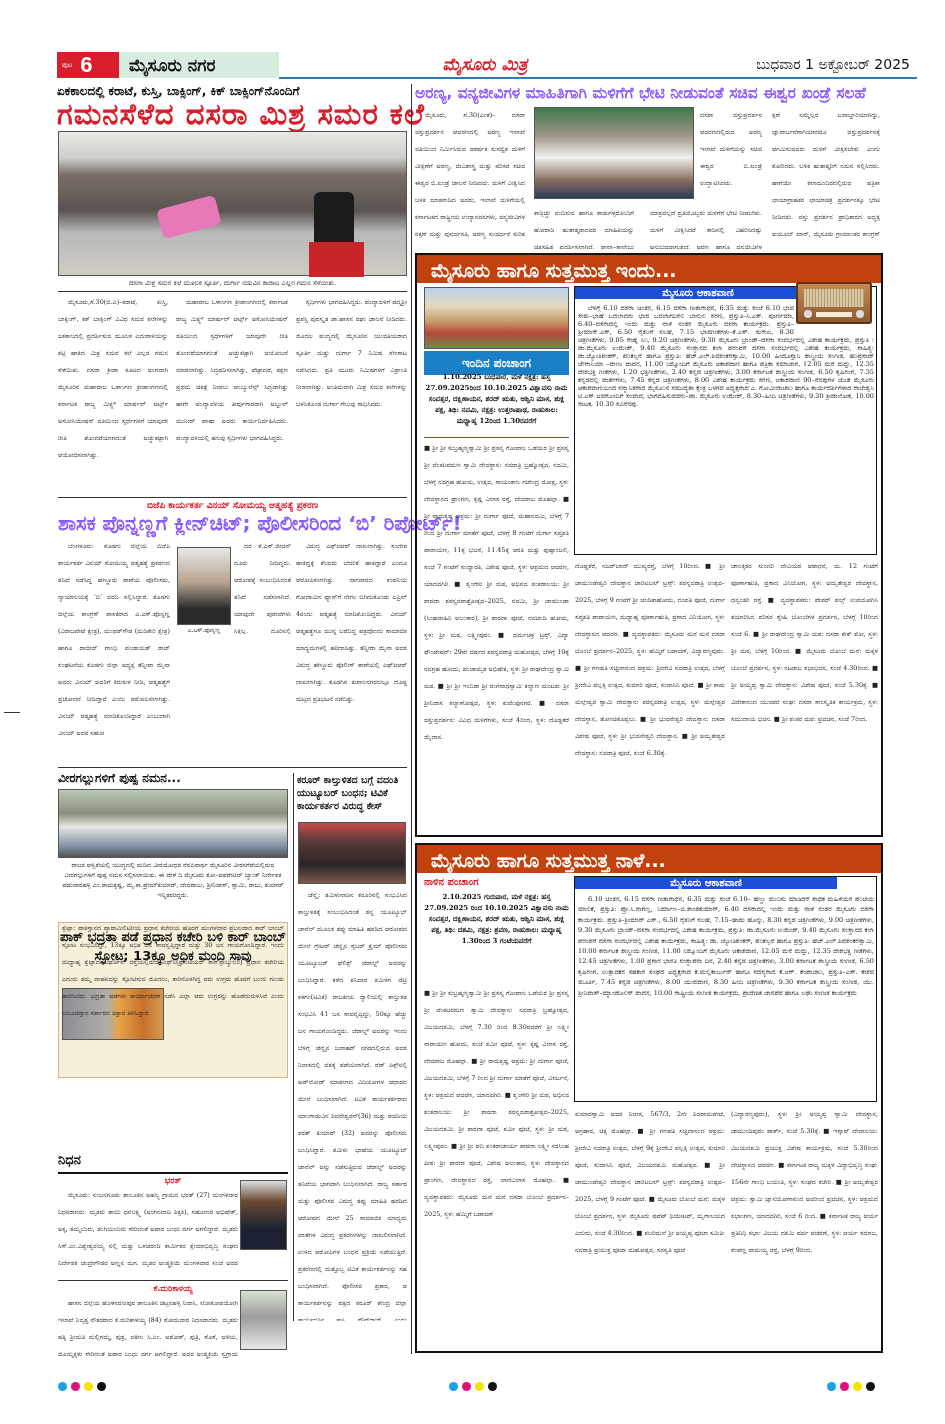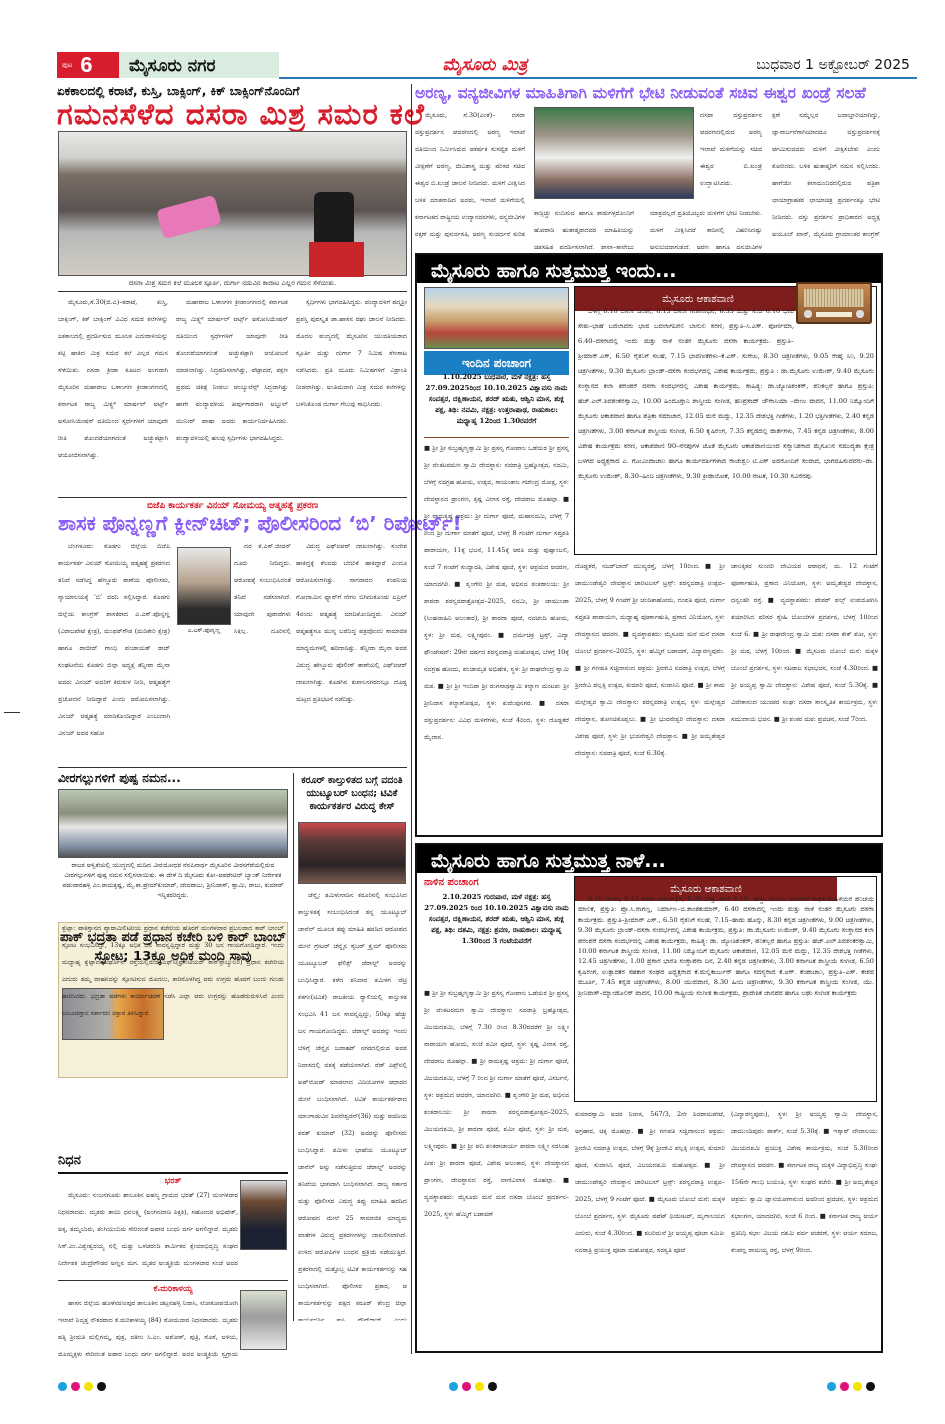"ಮೈಸೂರು ಹಾಗೂ ಸುತ್ತಮುತ್ತ ಇಂದು..." .bluehdr { background: #000000 -> #c2410c }
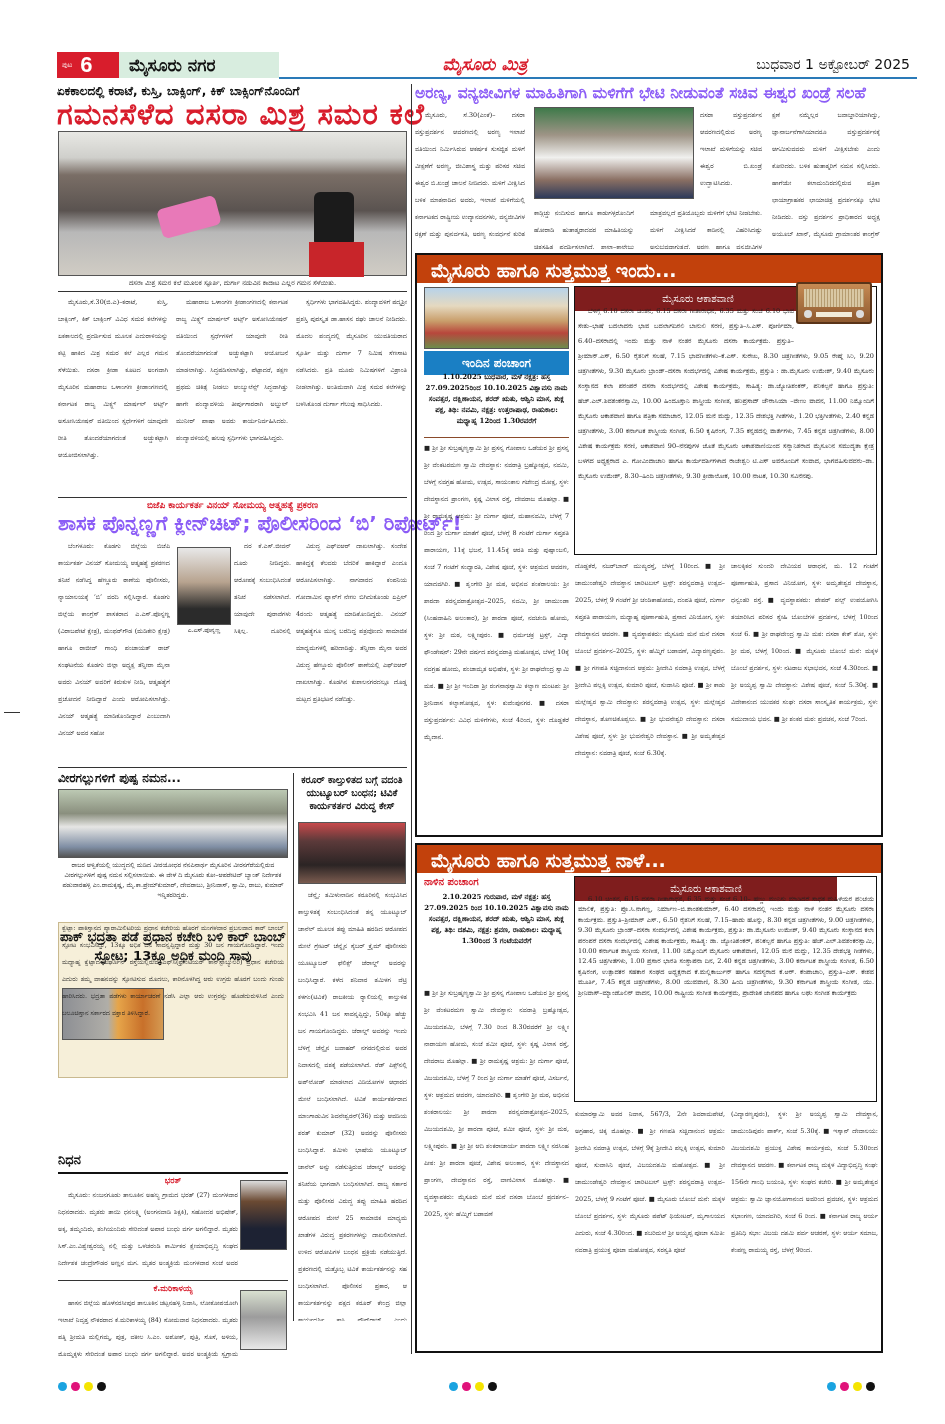"ಮೈಸೂರು ಆಕಾಶವಾಣಿ" .redbar { background: #7f1d1d -> #1d4ed8; font-weight: normal -> bold; padding: 6px 0 -> 0 0 }
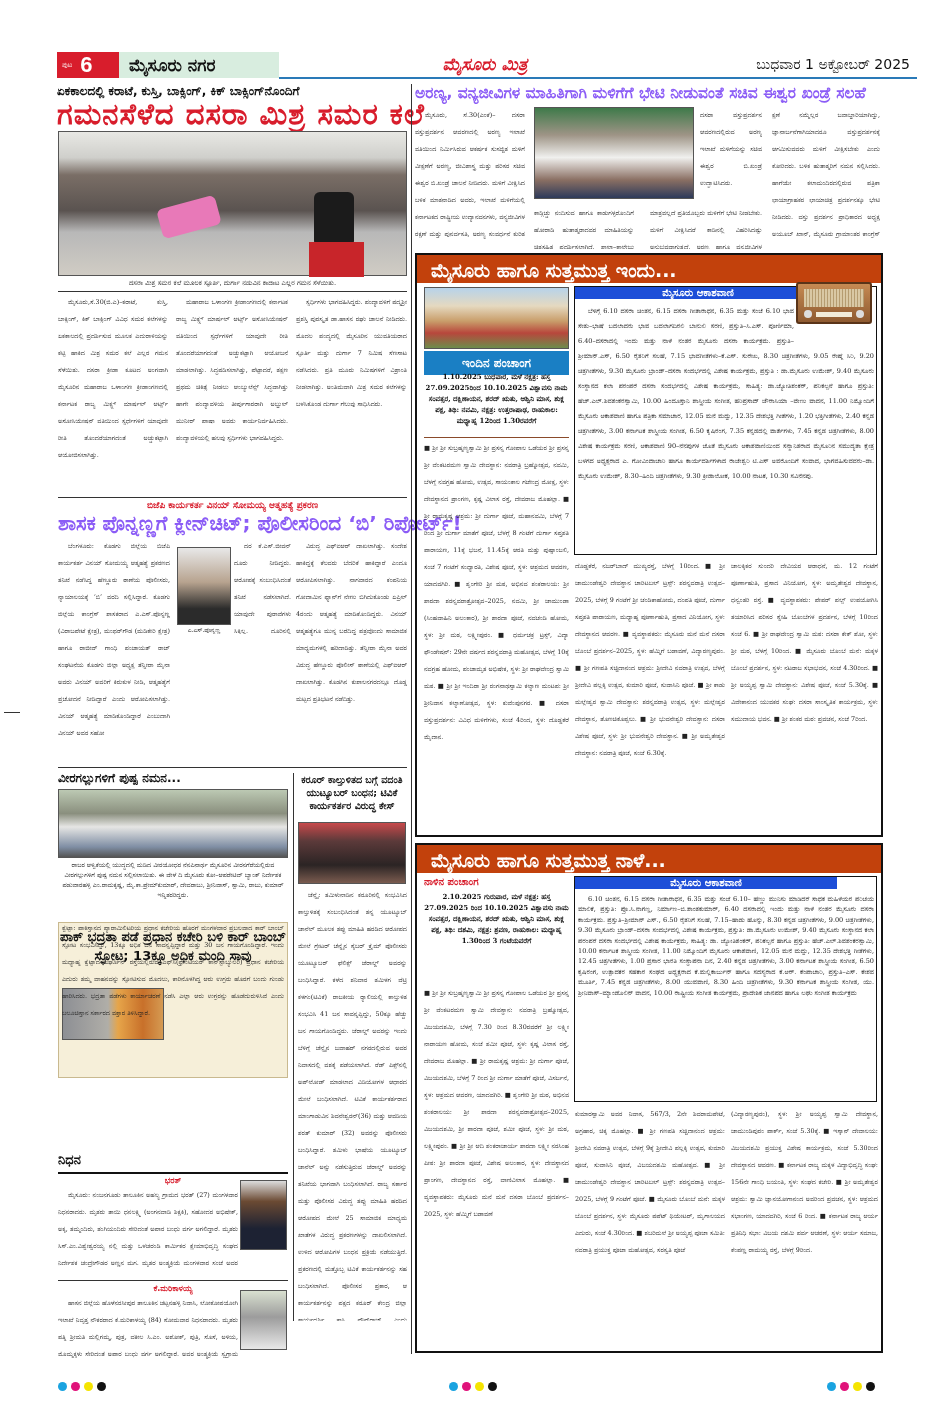"ಬೆಳಿಗ್ಗೆ 6.10 ದಸರಾ ಚಿಂತನ, 6.15" div.abs { line-height: 15px -> 8px }
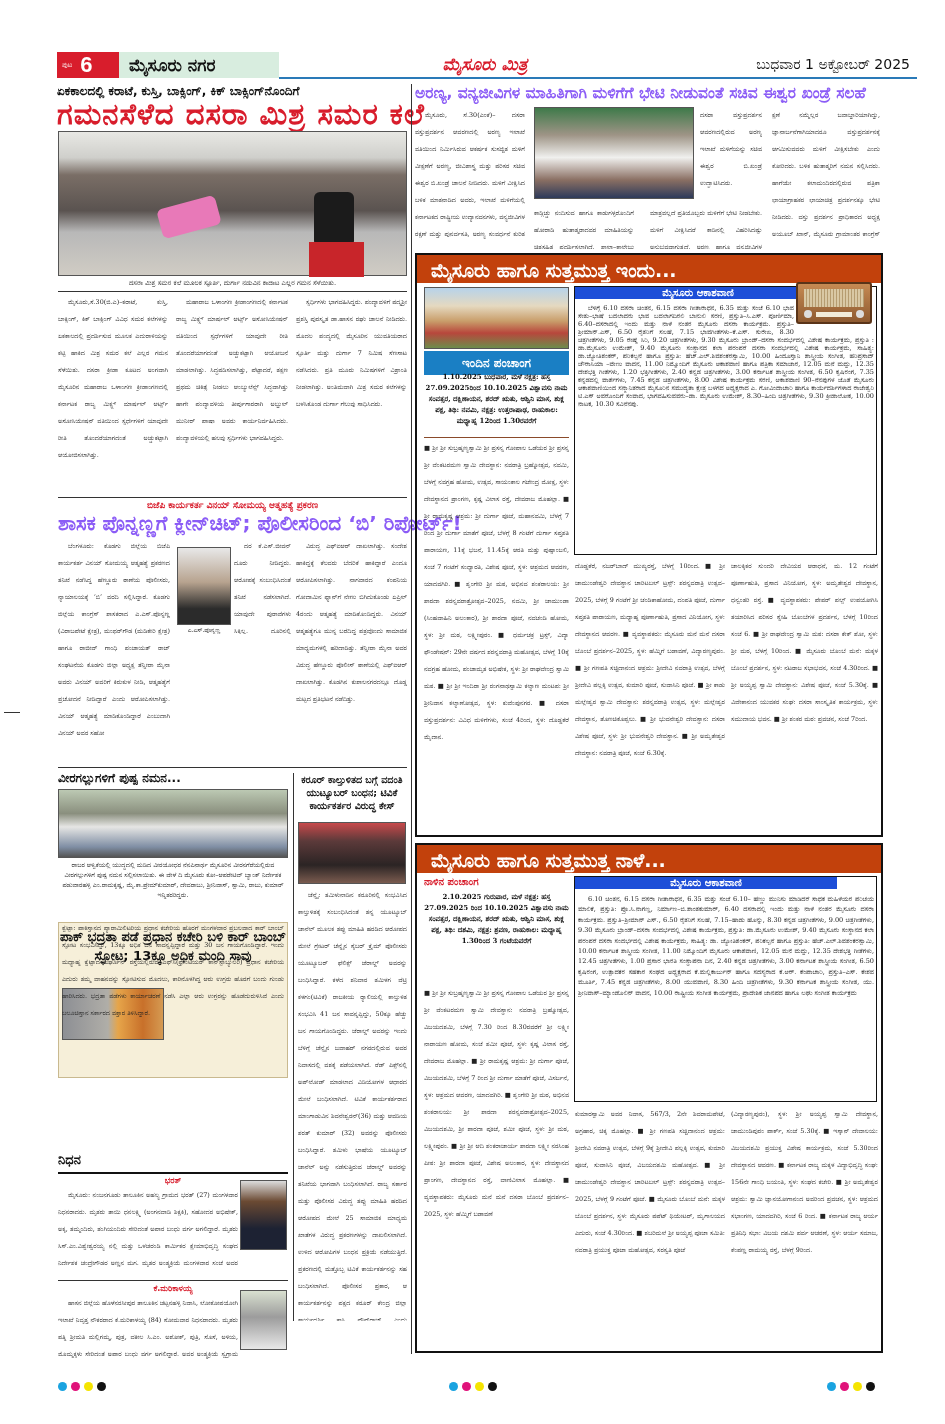"ಕರೂರ್ ಕಾಲ್ತುಳಿತದ ಬಗ್ಗೆ ವದಂತಿ ಯುಟ್ಯೂಬರ್" div.abs { text-align: center -> none }
